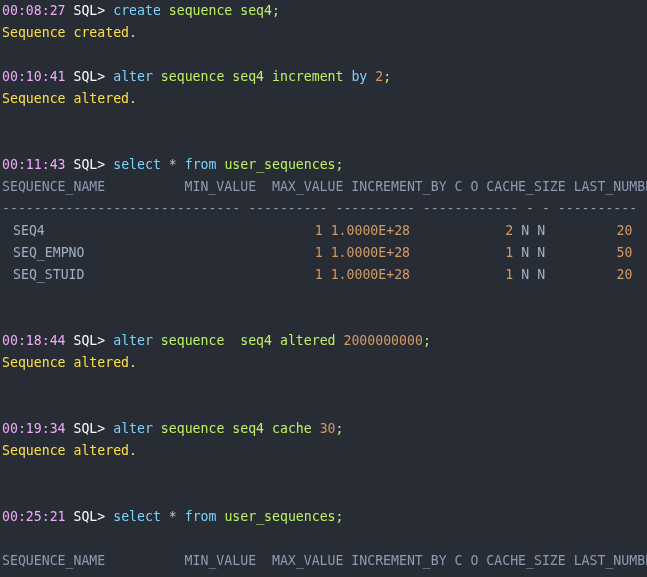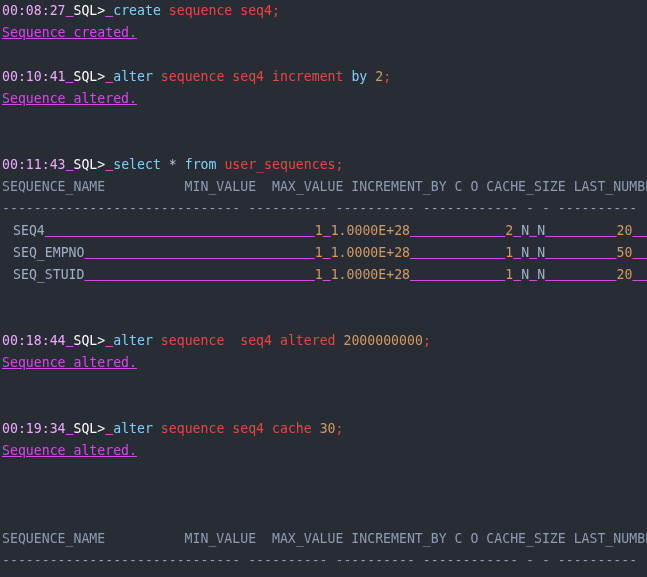"sequence seq4;" .c-ident { color: #ef4444 -> #bef264 }
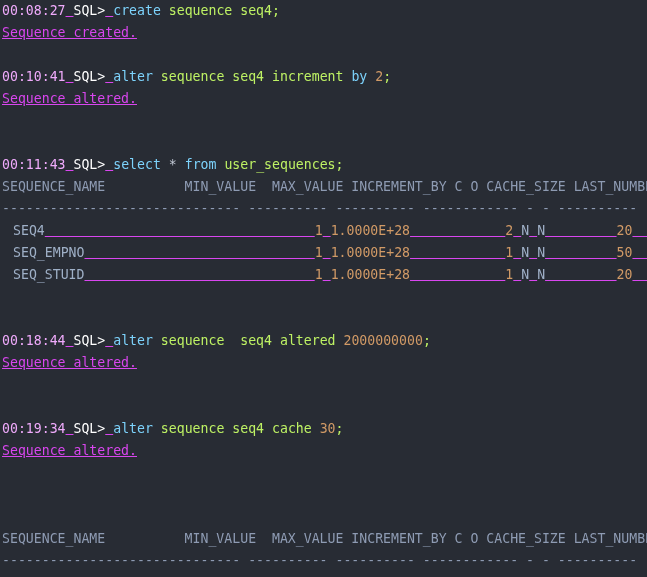"Sequence created." .c-plain { color: #d946ef -> #fde047; text-decoration: underline -> none }
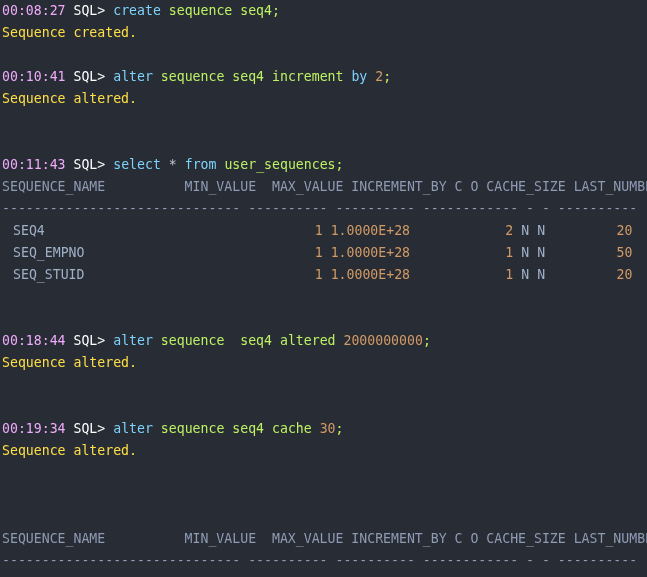"00:25:21 SQL> select * from" div.line { html: none -> <div><span>00:25:21</span><span> </span><span>SQL&gt;</span><span> </span><span>select</span><span> </span><span>*</span><span> </span><span>from</span><span> user_sequences;</span></div> }
